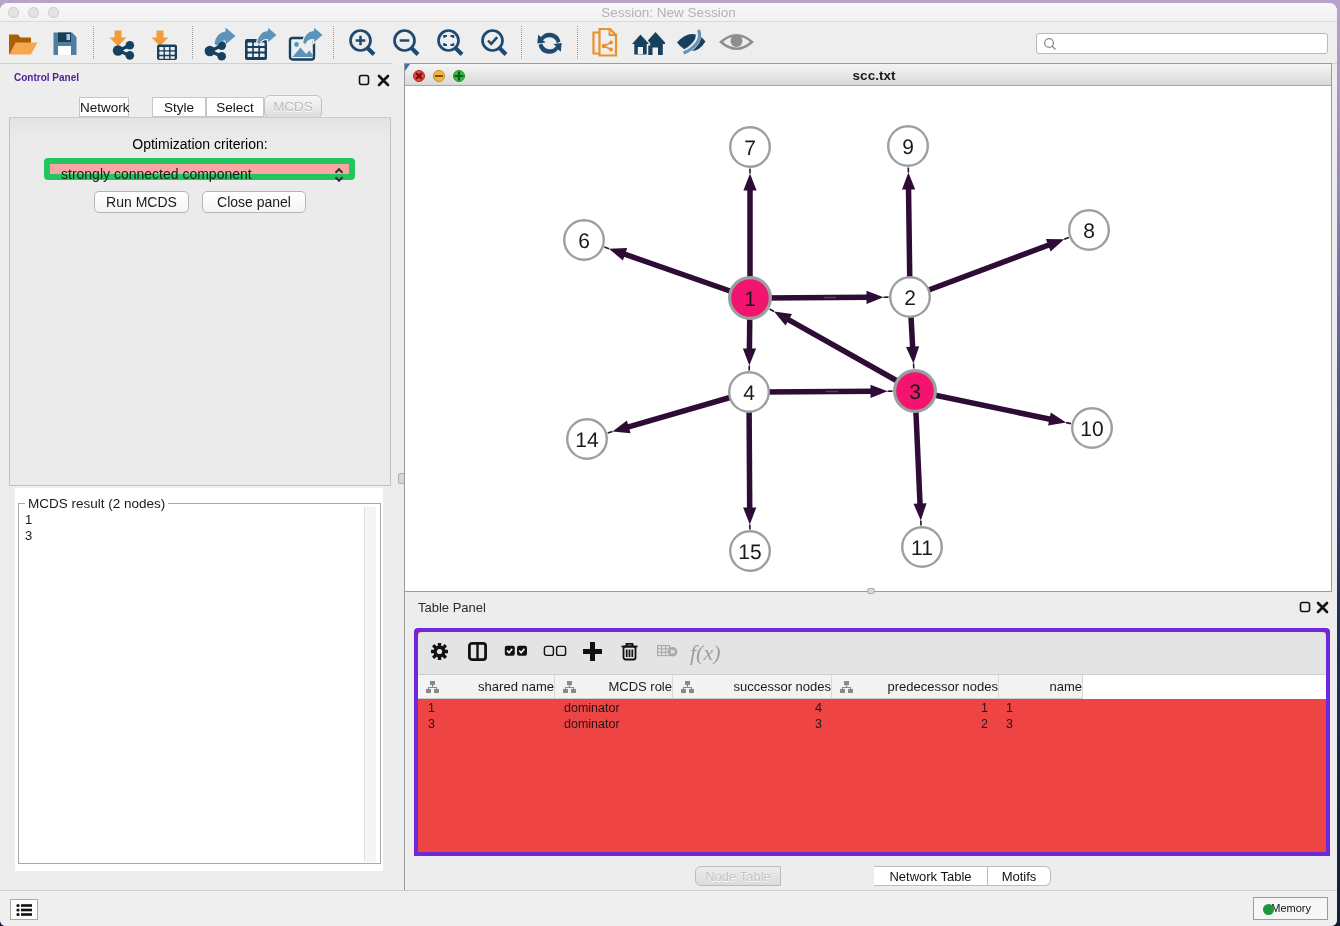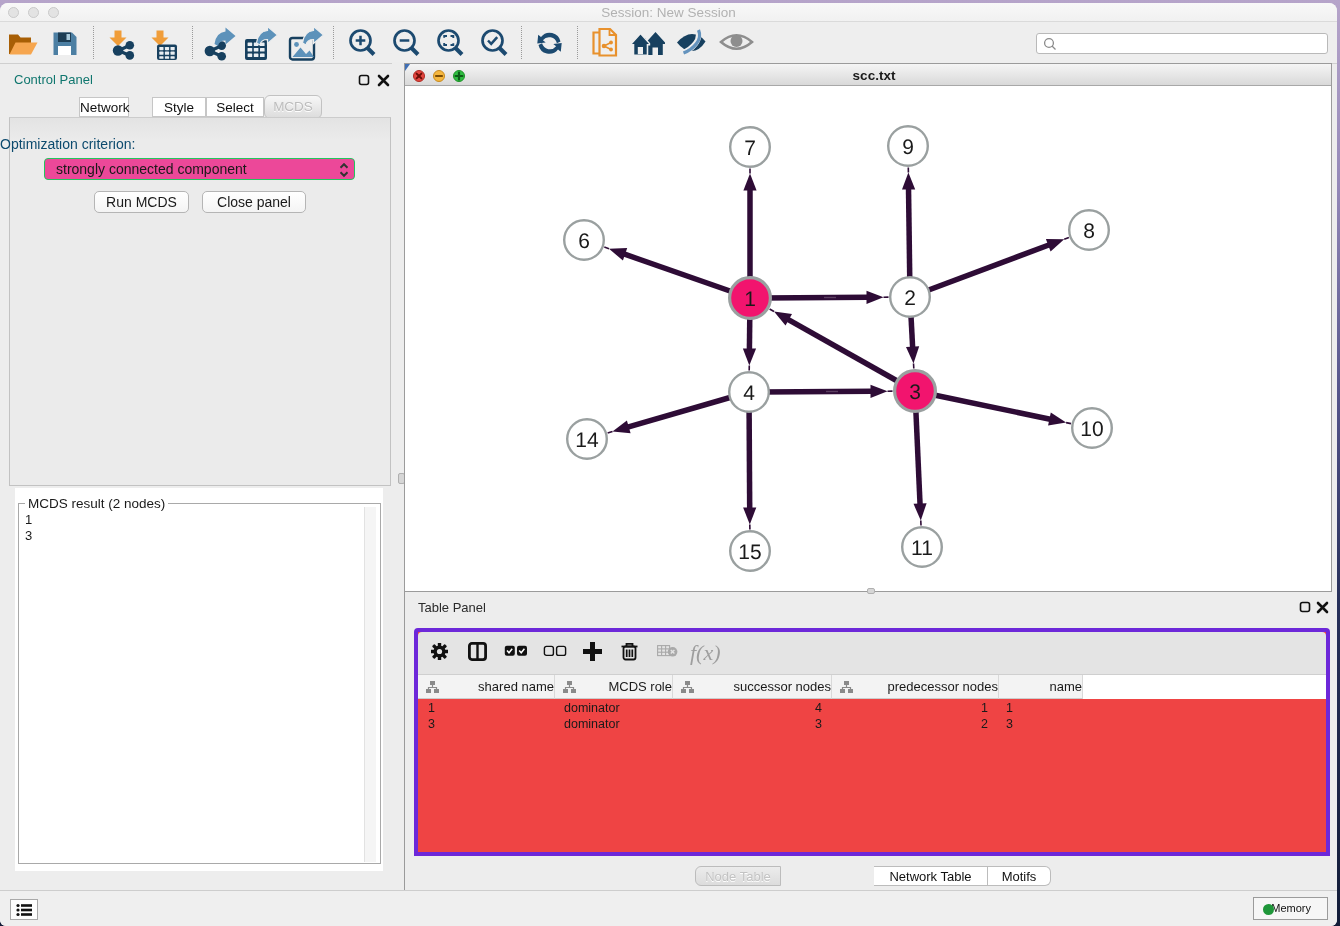"Control Panel" #cp-title { color: #0f766e -> #4c1d95; font-size: 13px -> 10px; font-weight: none -> bold }
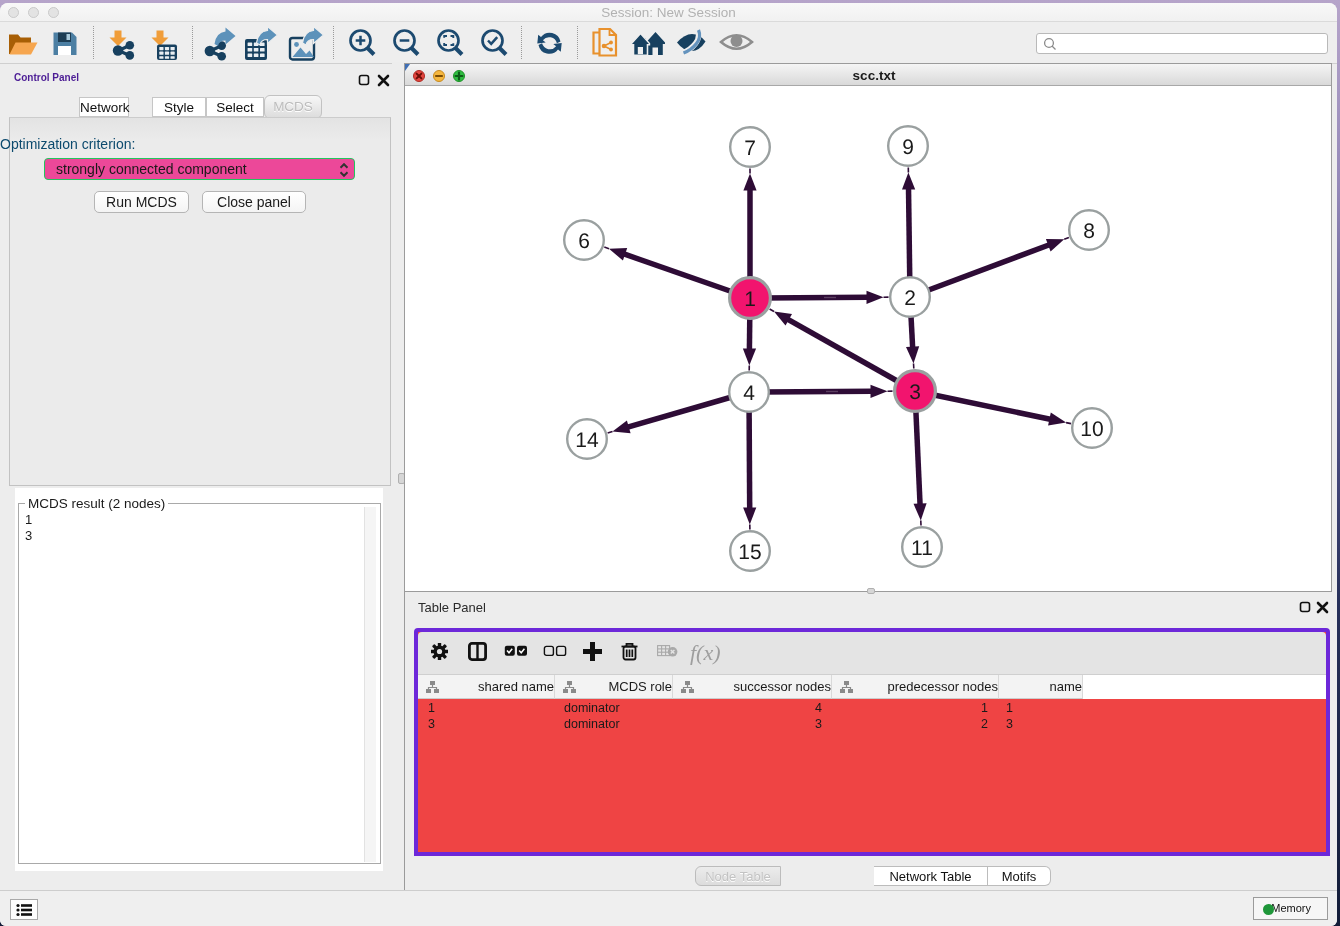"Optimization criterion:" #opt-label { color: #0c4a6e -> #000000; text-align: none -> center }
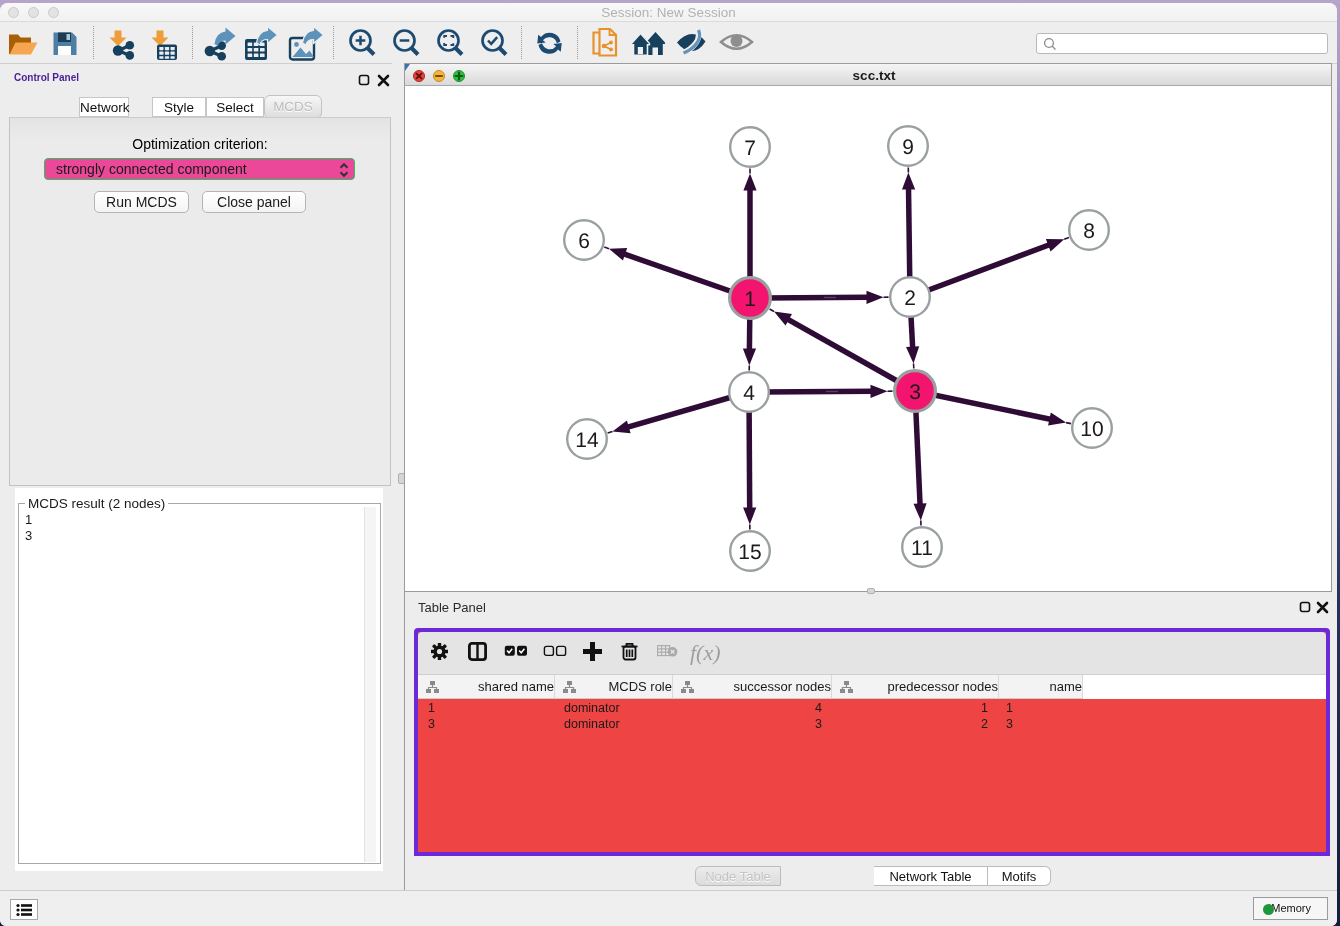"strongly connected component" #dd { background: #ec4899 -> #fca5a5; border: 1px solid #22c55e -> 6px solid #22c55e }
